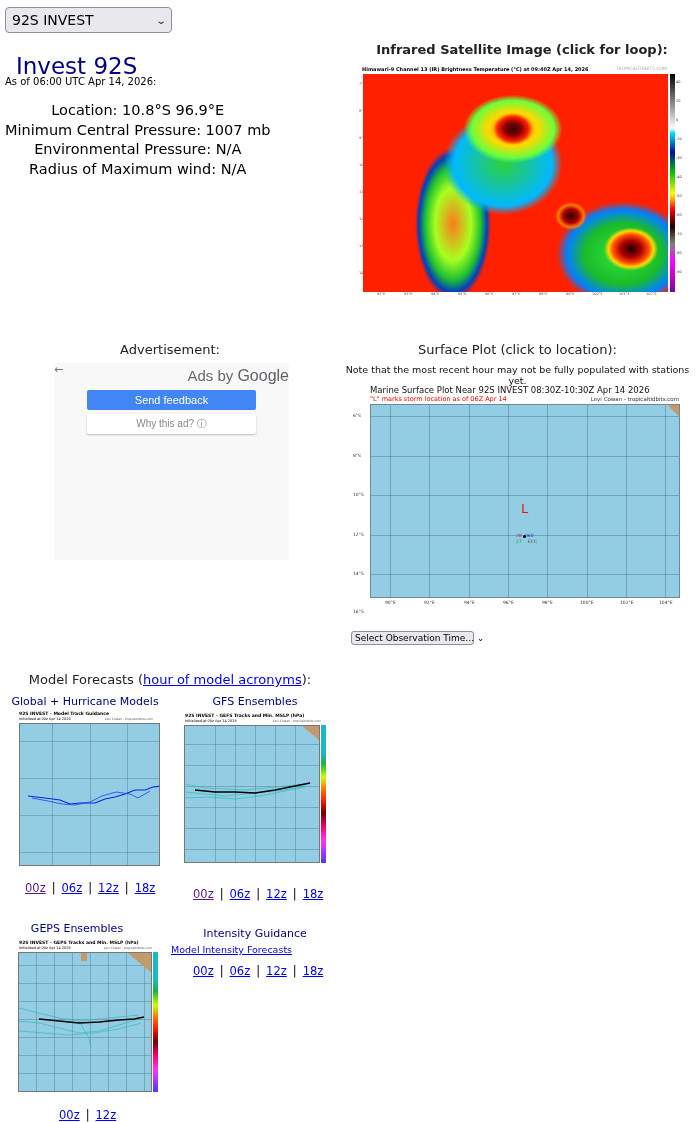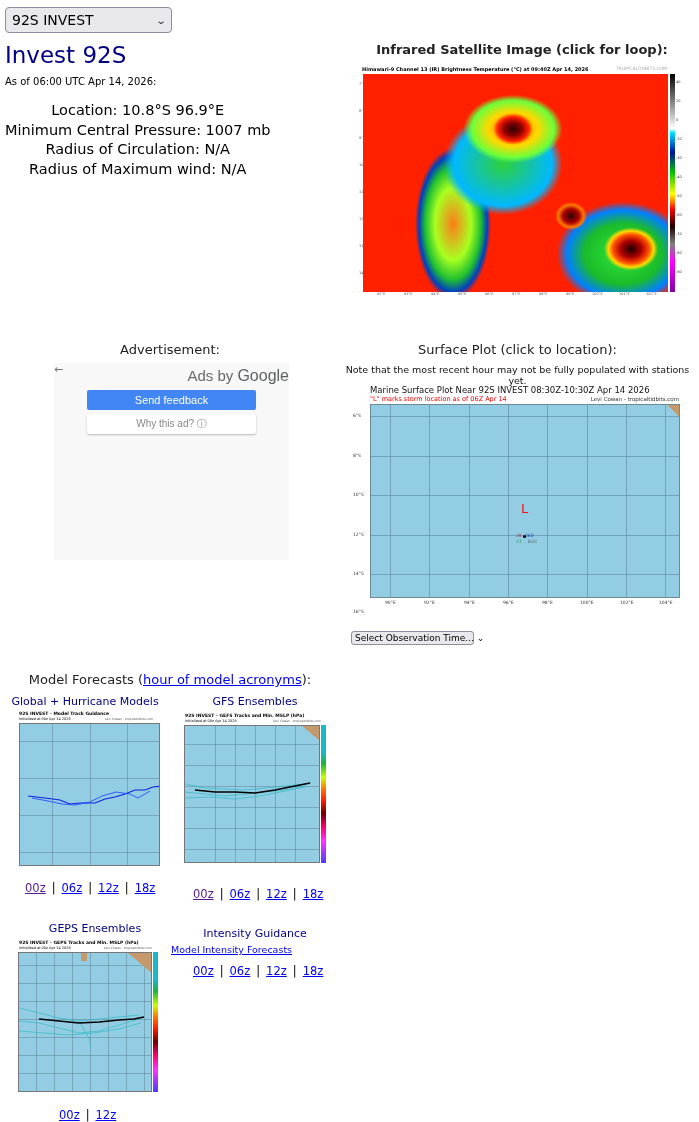"Invest 92S" .storm-title { margin: 0 -> 11px }
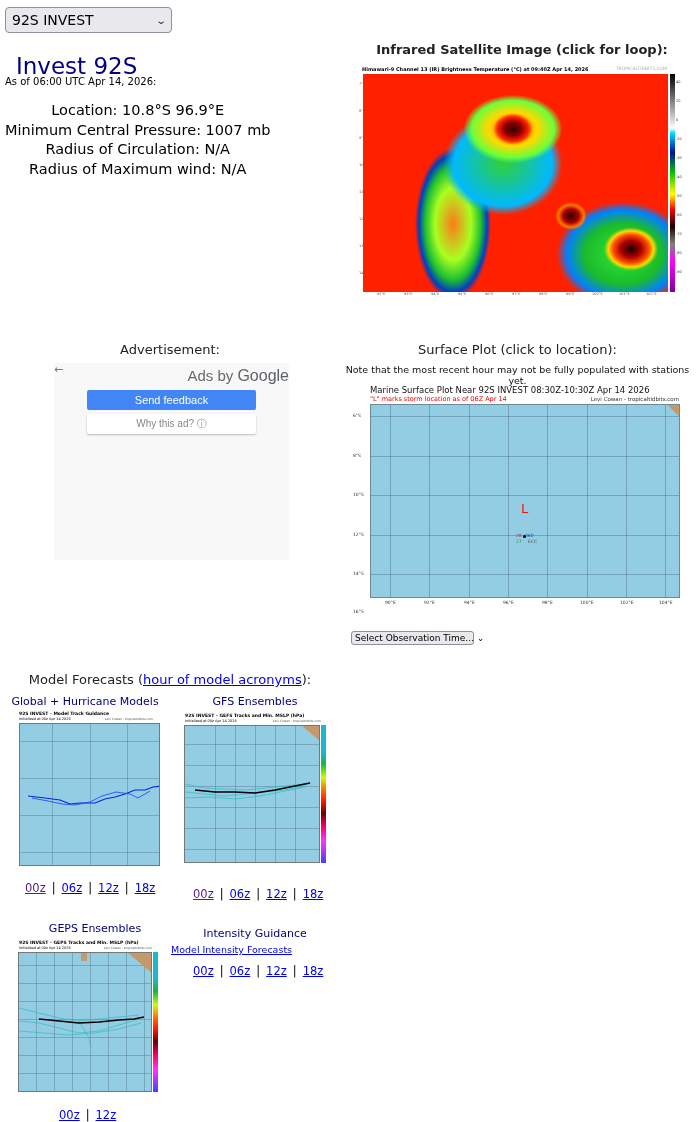"Environmental Pressure: N/A" div { html: none -> <div>Environmental Pressure: N/A</div> }
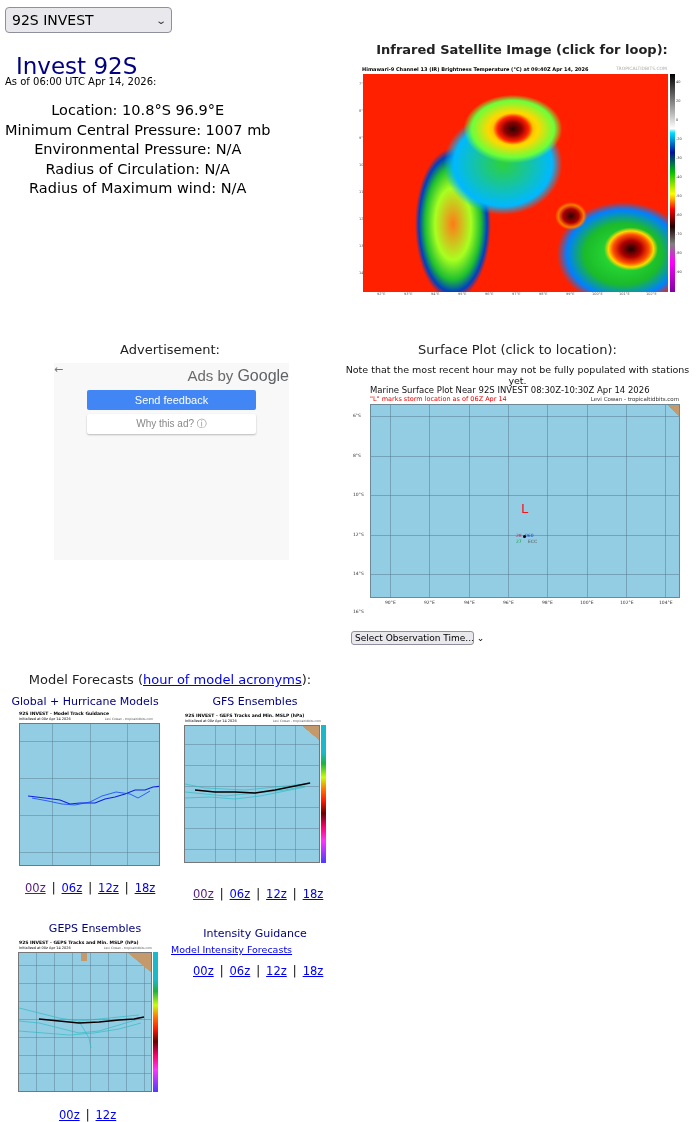"Radius of Circulation: N/A" div { html: <div>Radius of Circulation: N/A</div> -> none }
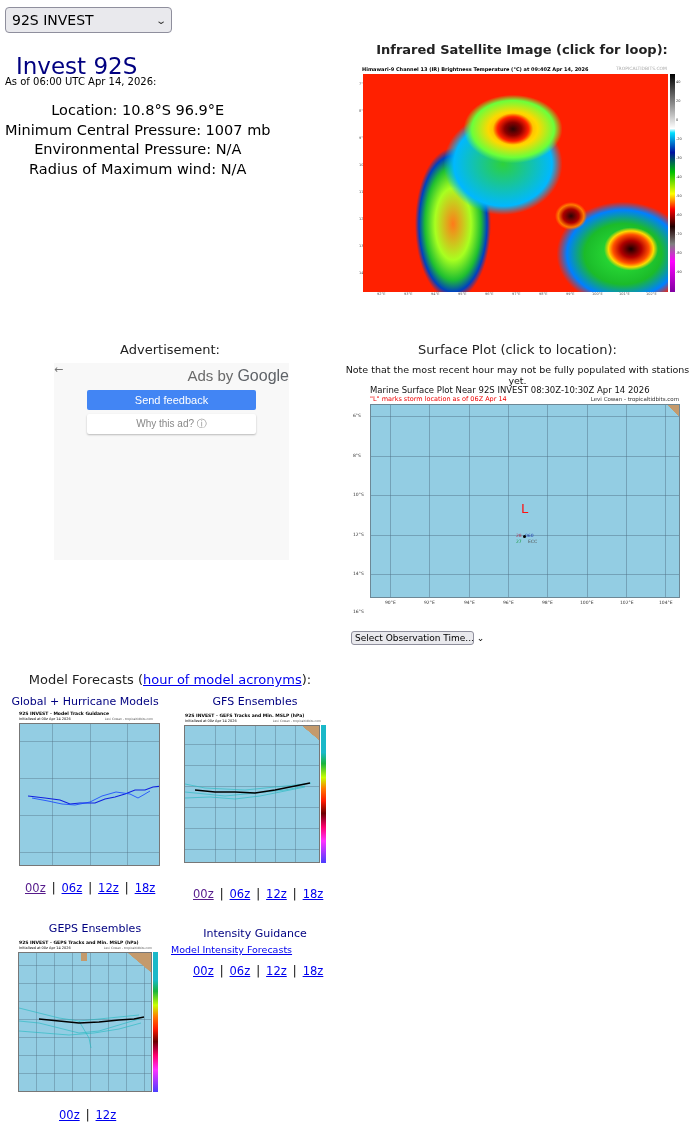"GEPS Ensembles" .geps-title { left: 20px -> 2px }
